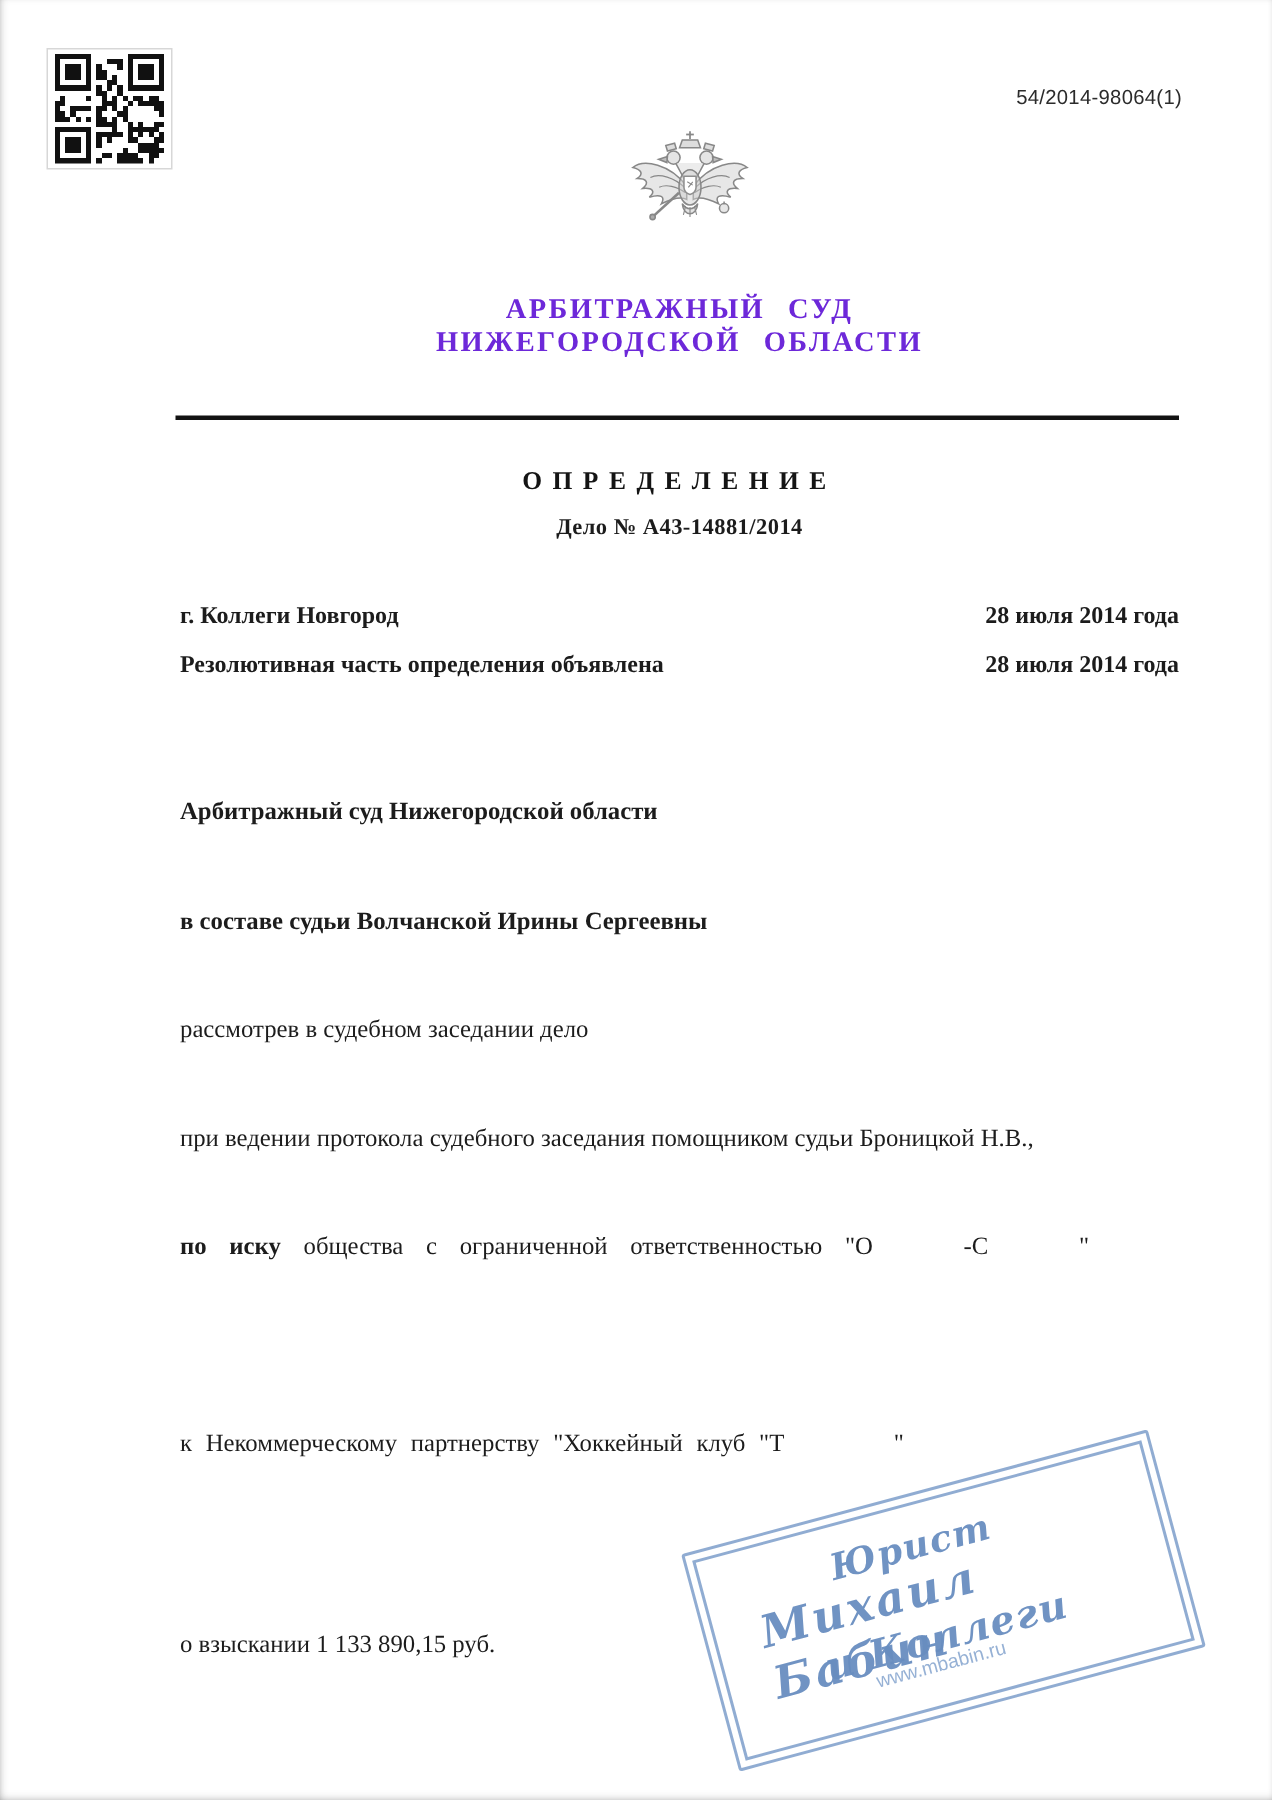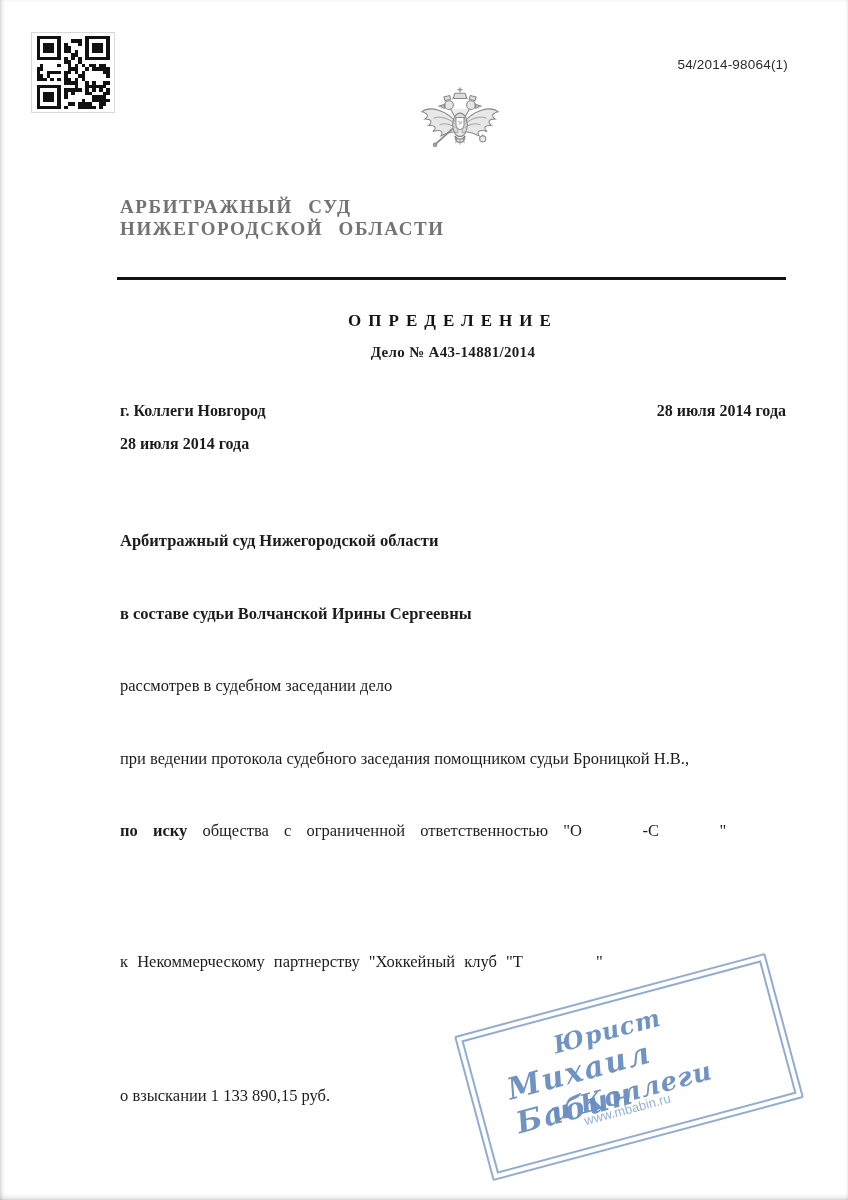"АРБИТРАЖНЫЙ СУД" .court-title { color: #737373 -> #6d28d9; text-align: left -> center }
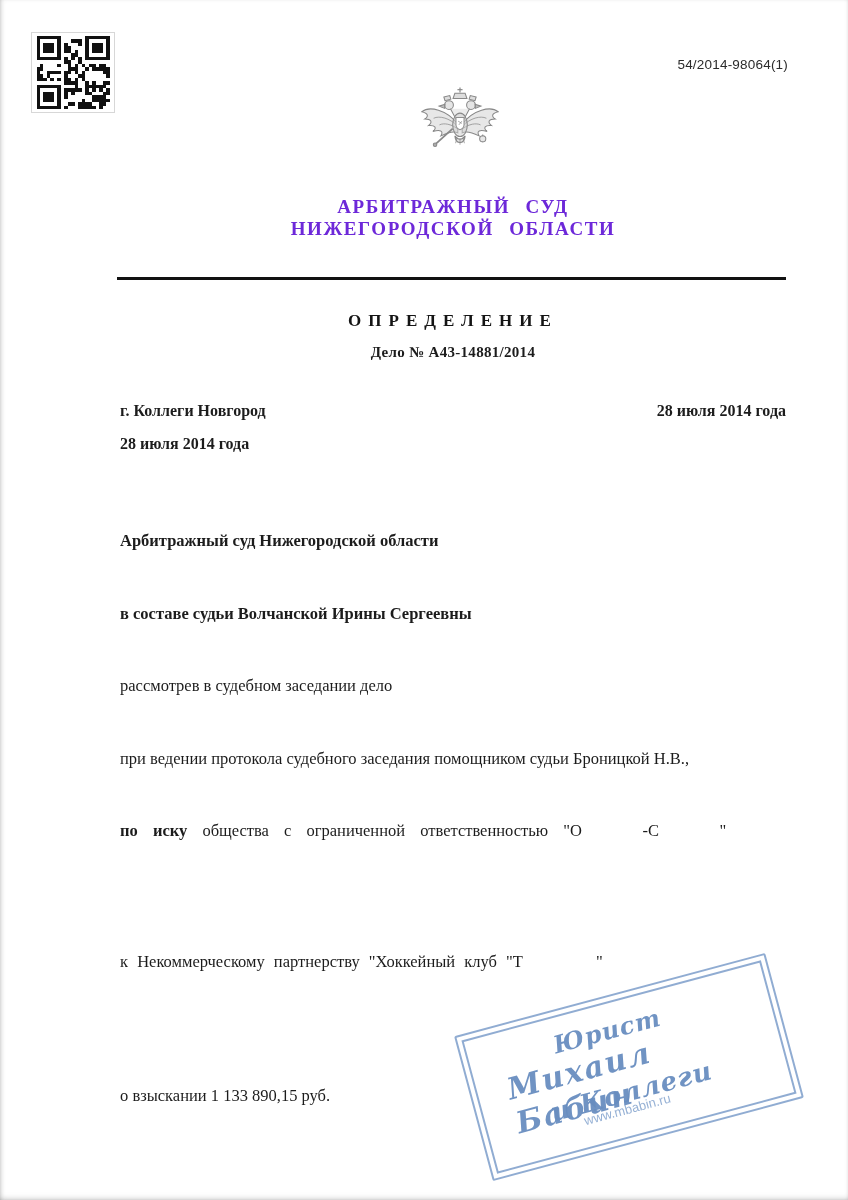"Резолютивная часть определения объявлена" span { html: none -> <span>Резолютивная часть определения объявлена</span> }
